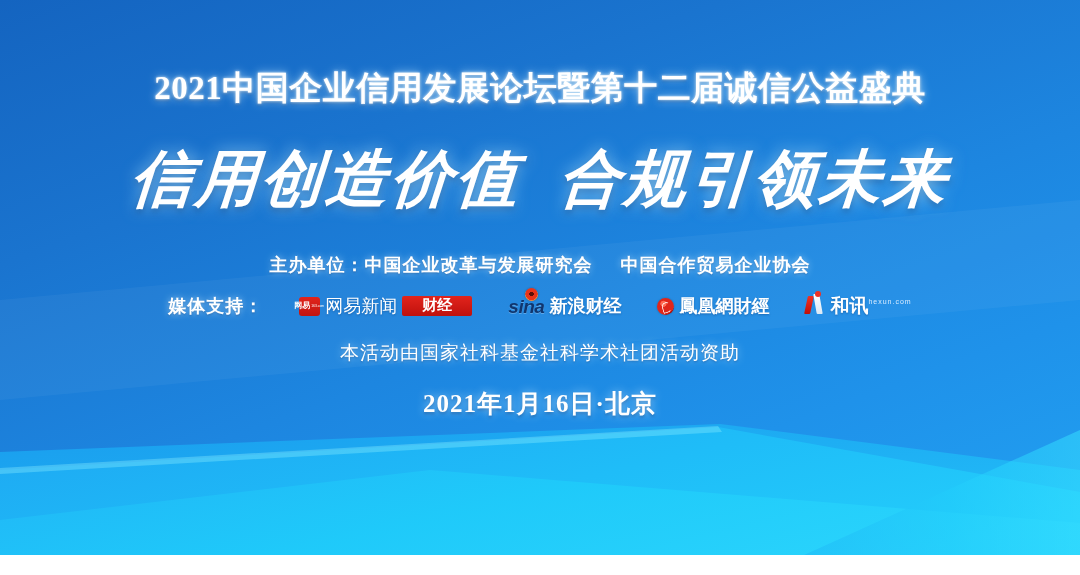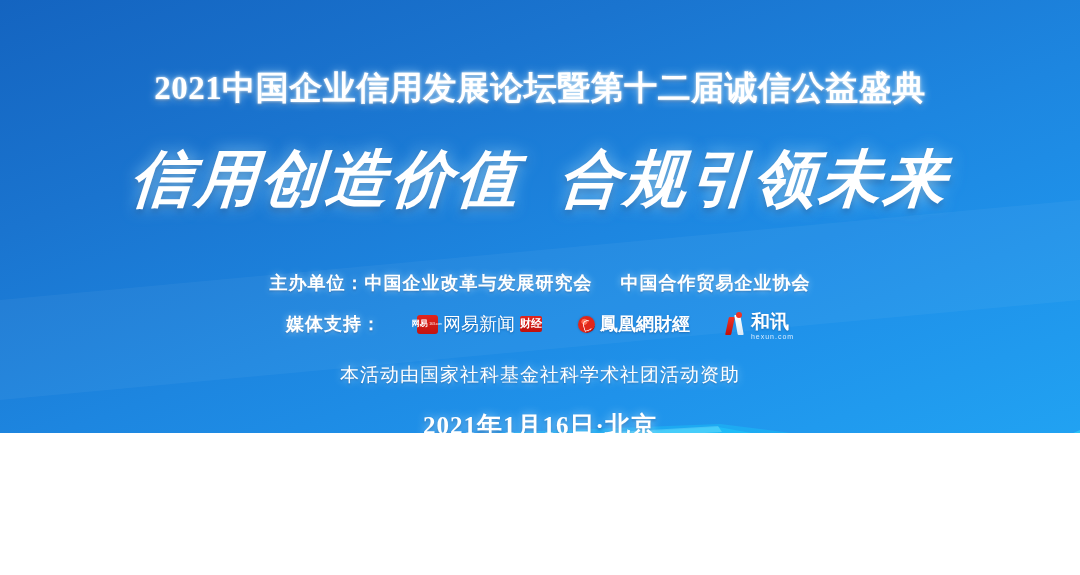"2021中国企业信用发展论坛暨第十二届诚信公益盛典" #poster { height: 433px -> 555px }
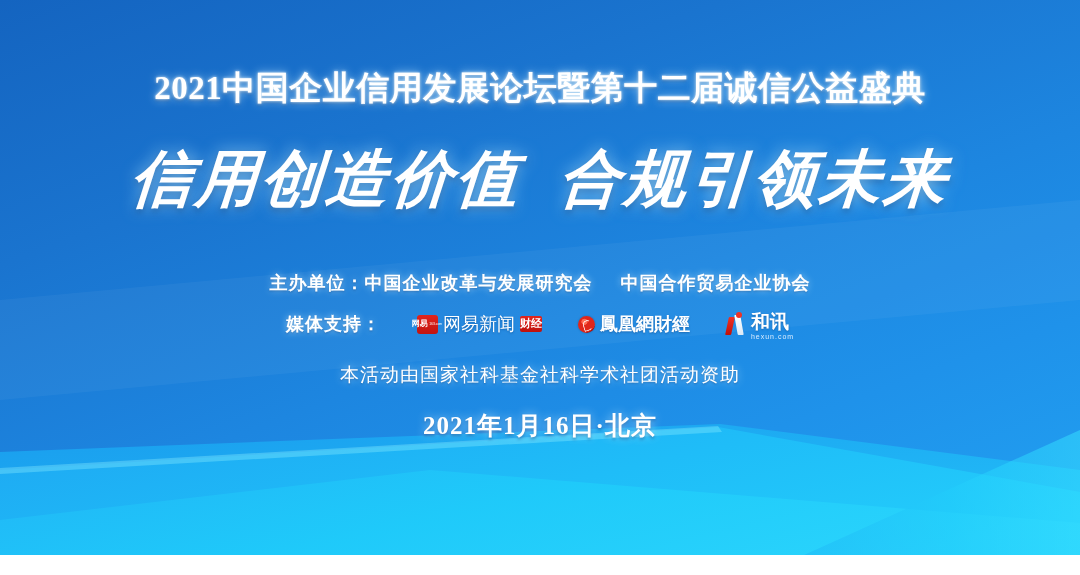"主办单位：中国企业改革与发展研究会 中国合作贸易企业协会" .organizer { margin-top: 50px -> 32px }
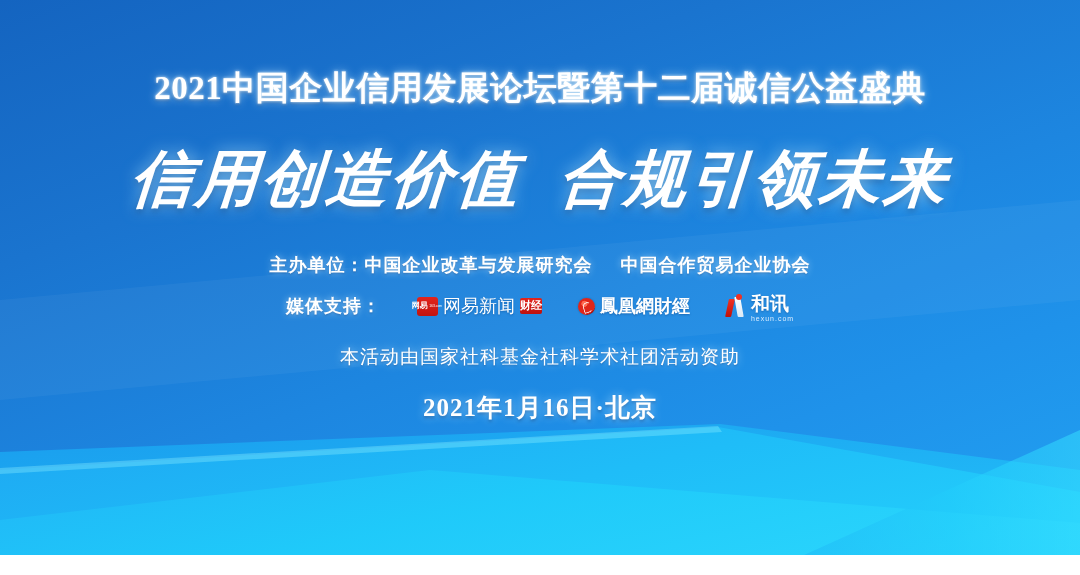"财经" .ne-badge { font-size: 11px -> 15px; padding: 2px 0 3px -> 2px 20px 3px }
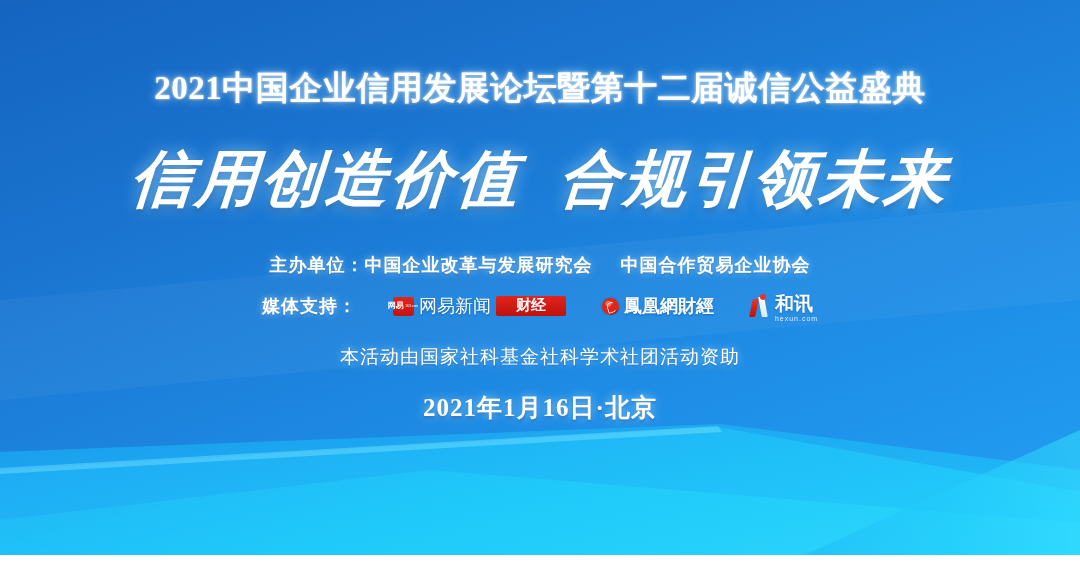"sina" span.logo { html: none -> <span> <span> <span></span> <span>sina</span> </span> <span>新浪财经</span> </span> }
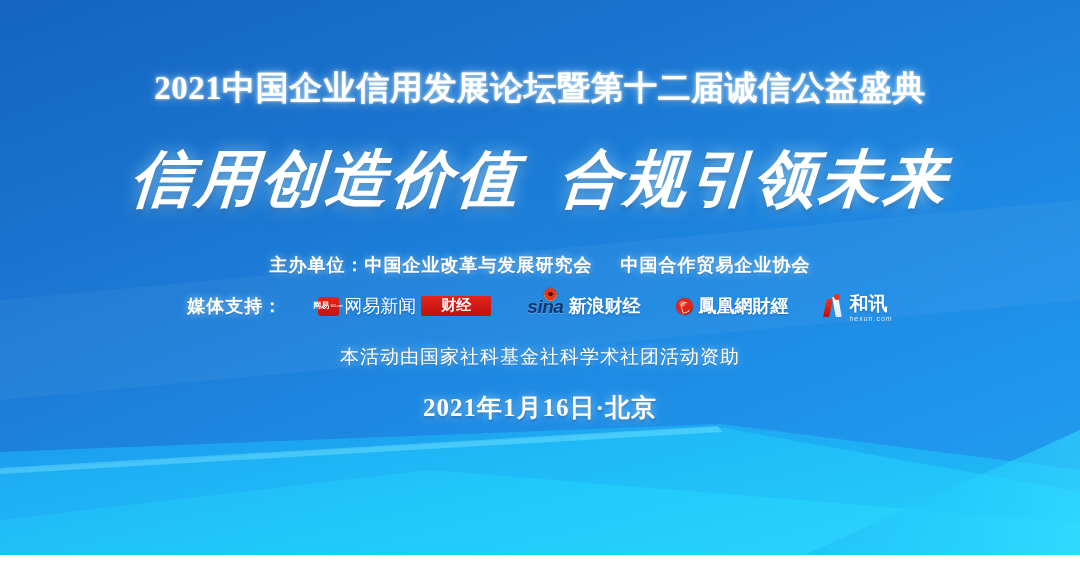"和讯" .hx-block { flex-direction: column -> row }
